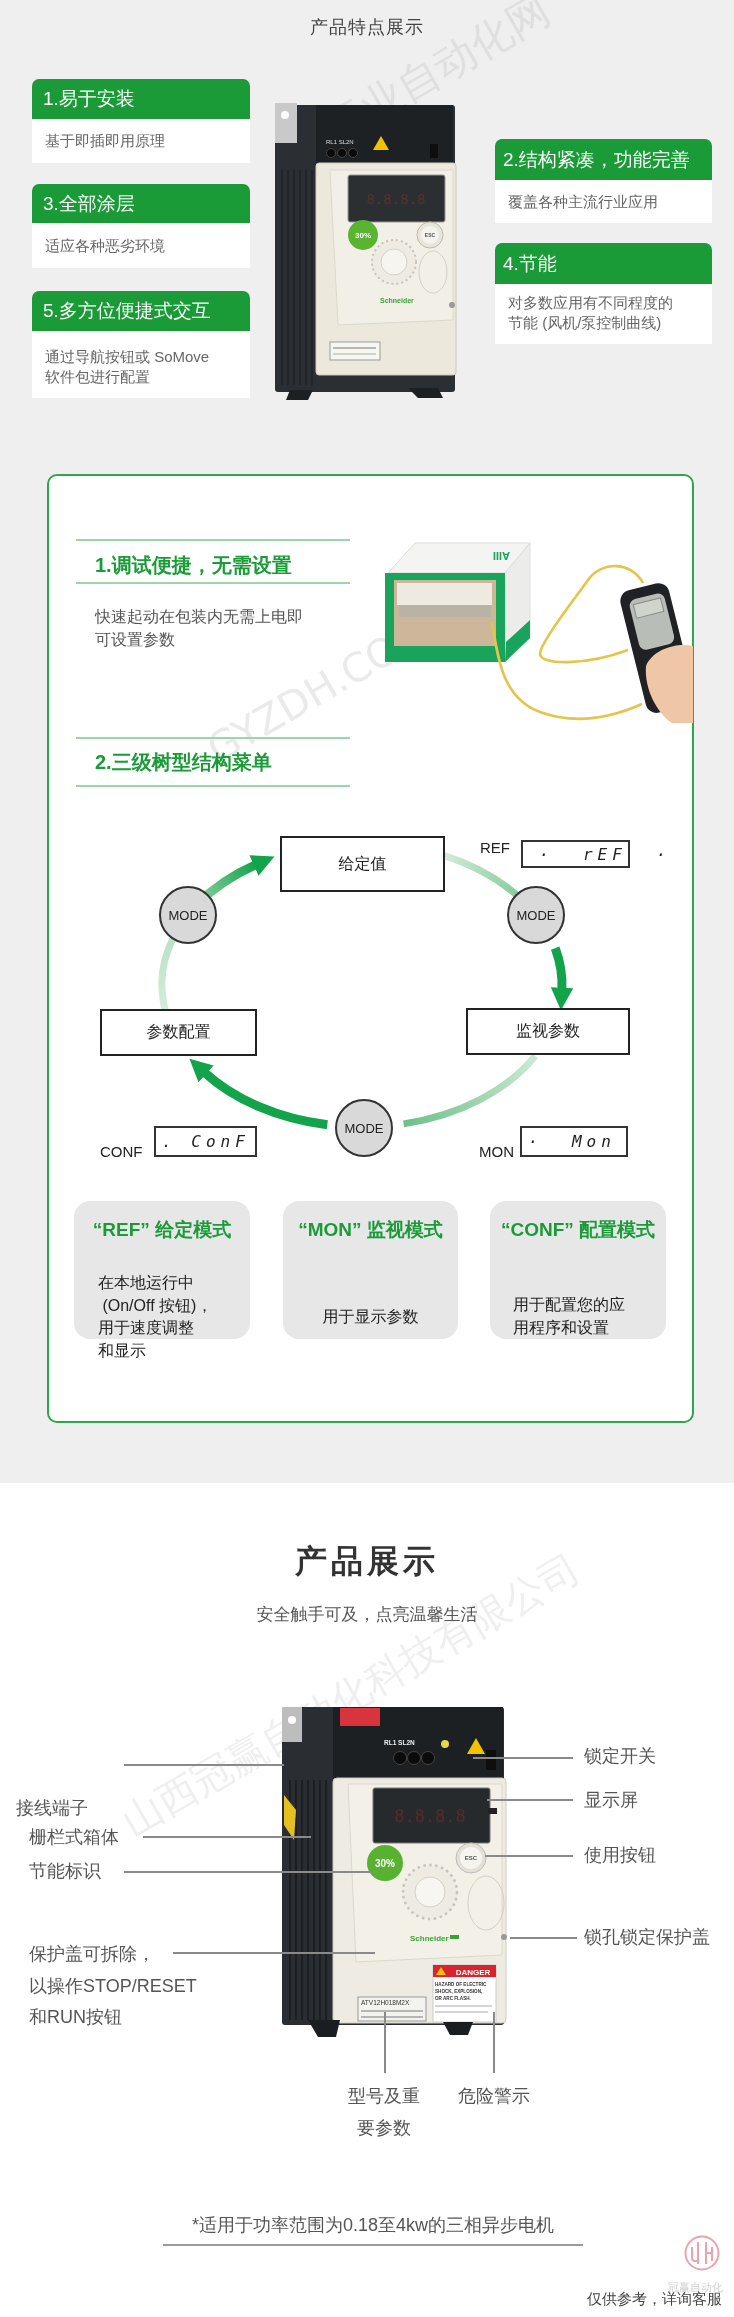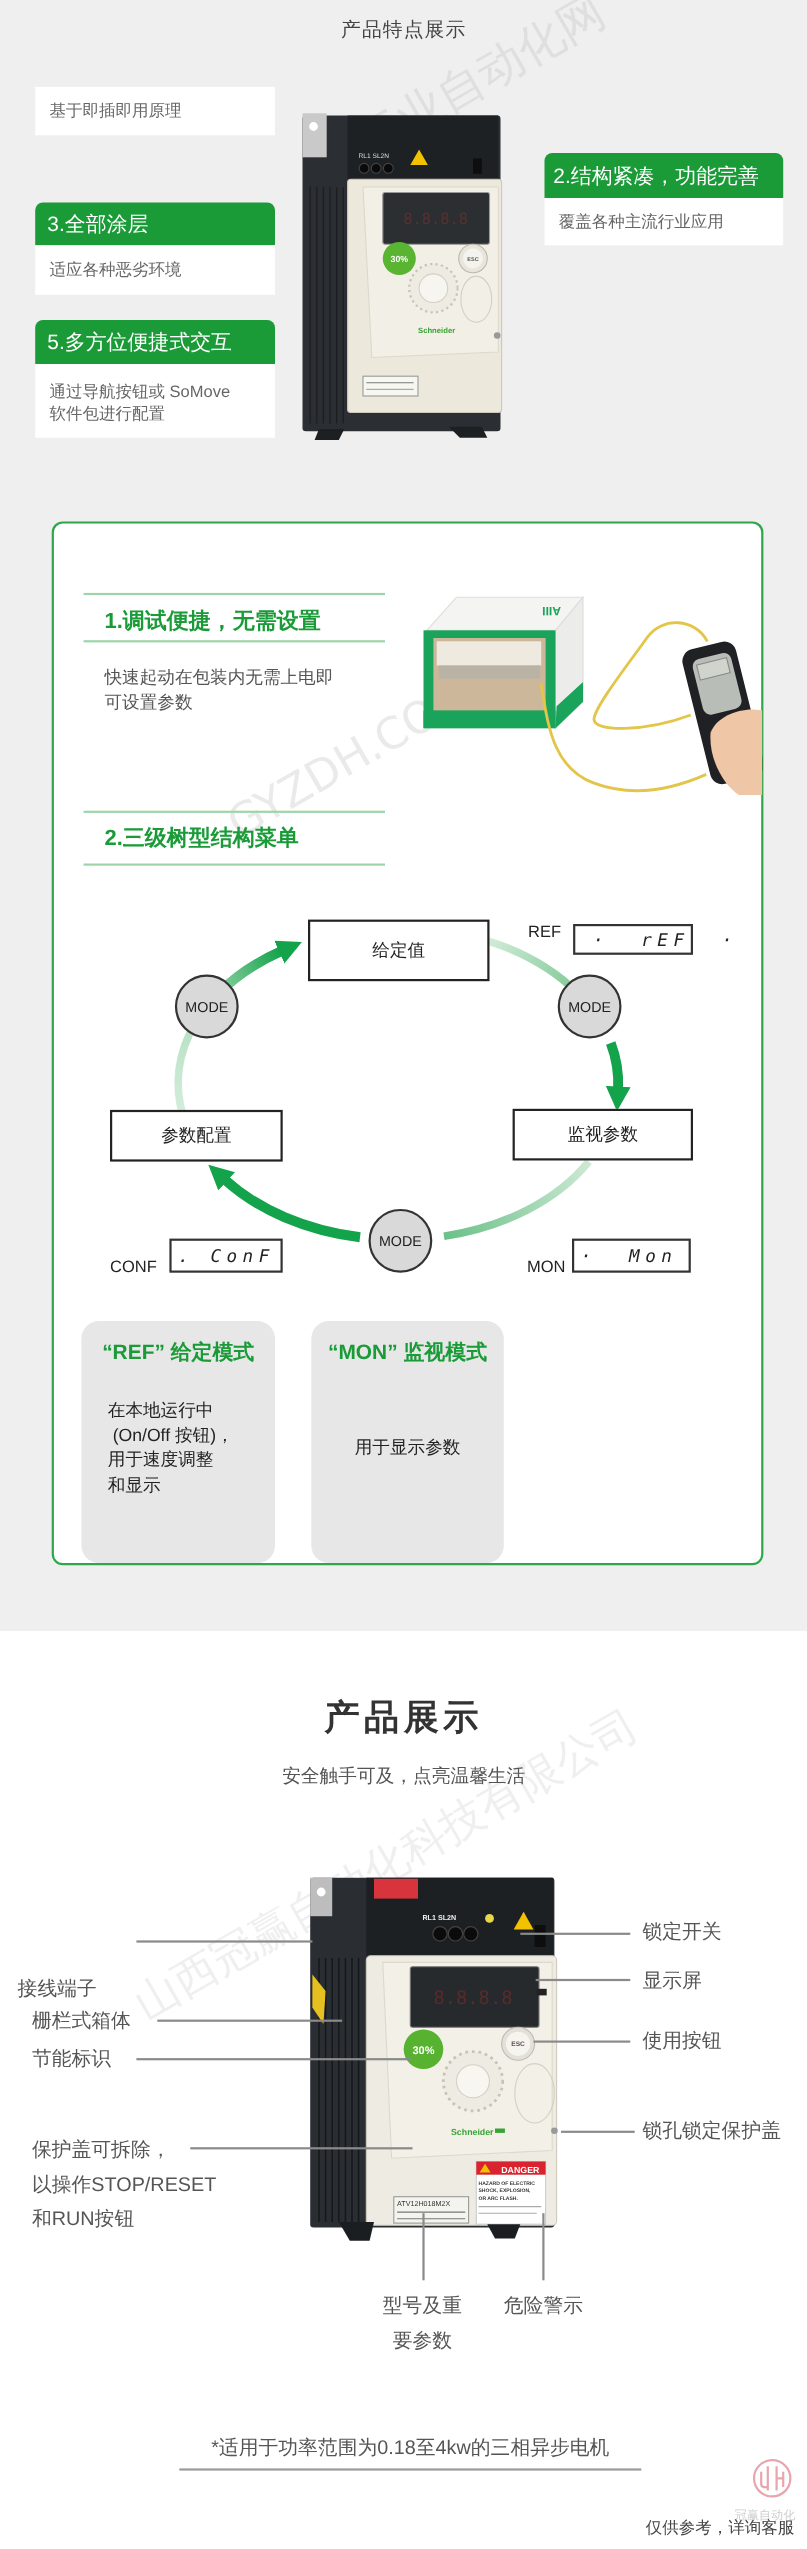"1.易于安装" div.hd { html: none -> <div>1.易于安装</div> }
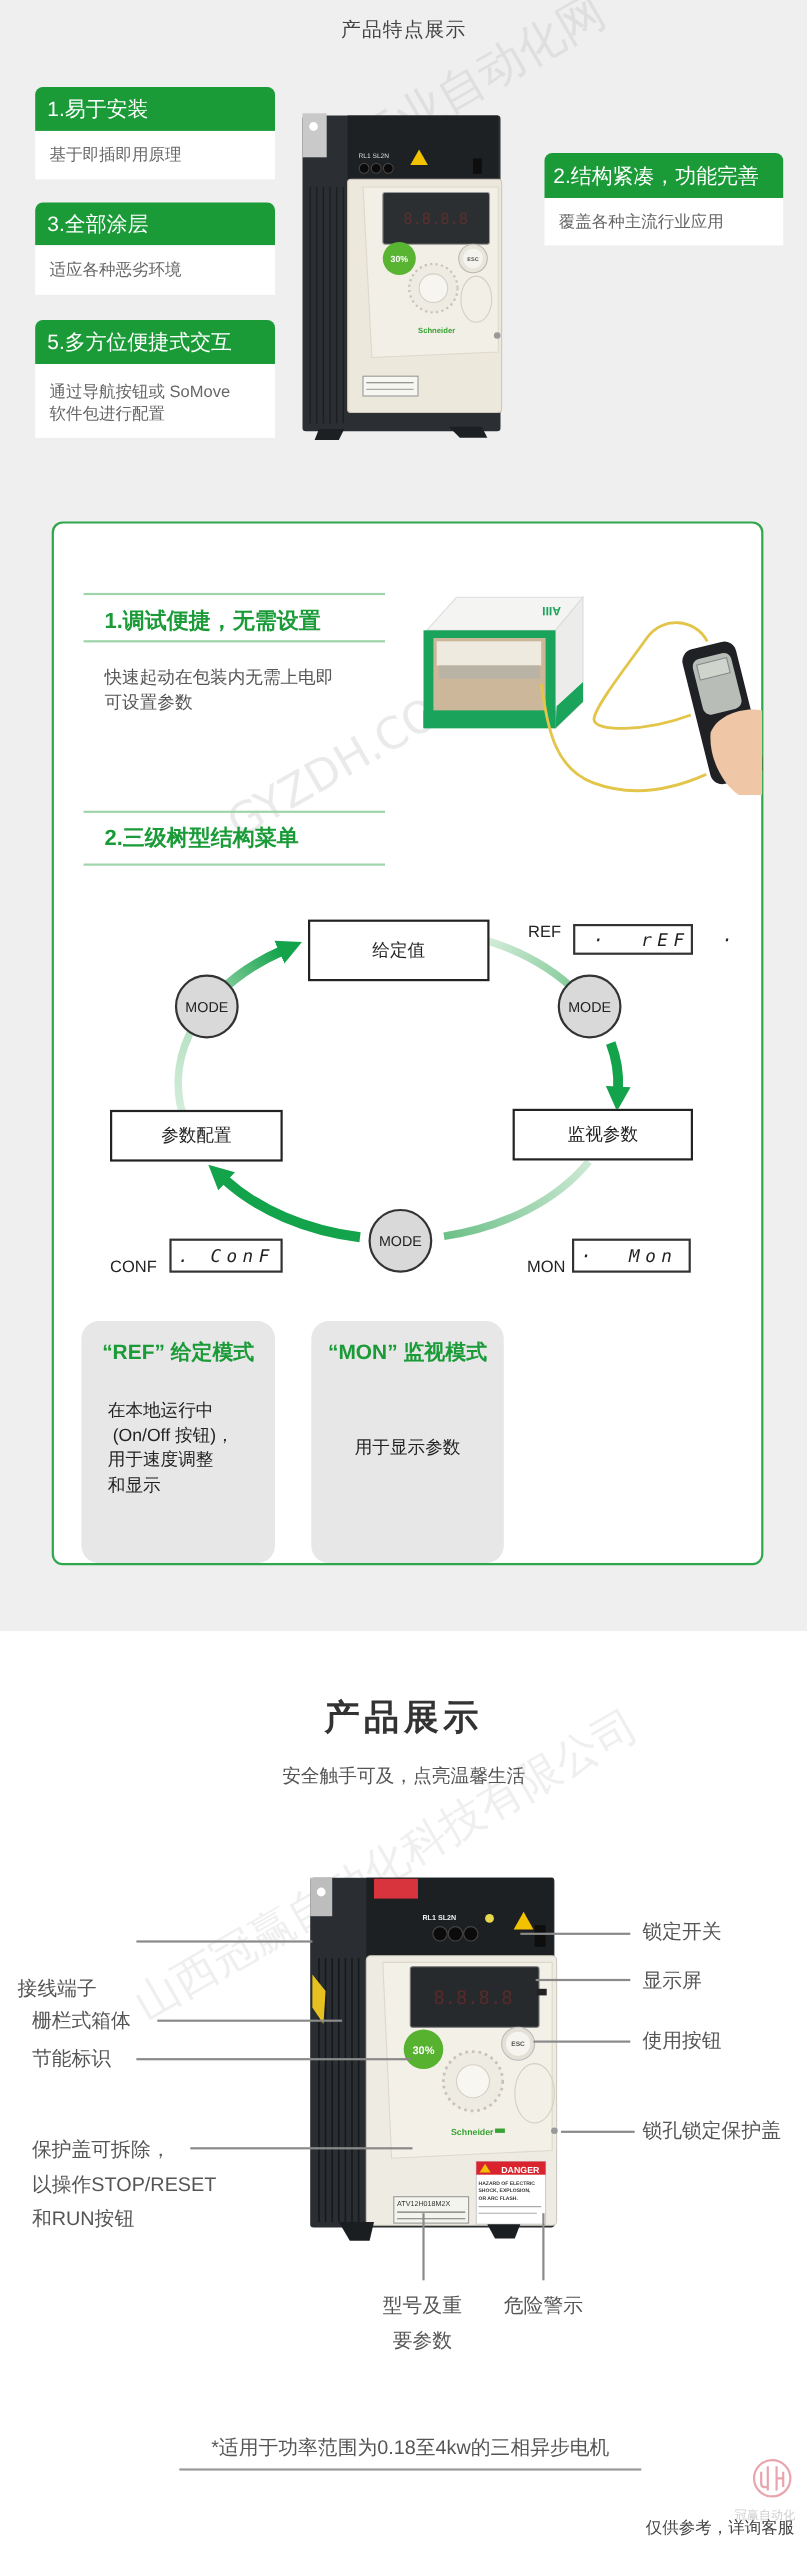"4.节能" div.fcard { html: none -> <div> <div>4.节能</div> <div> <span>对多数应用有不同程度的</span> <span>节能 (风机/泵控制曲线)</span> </div> </div> }
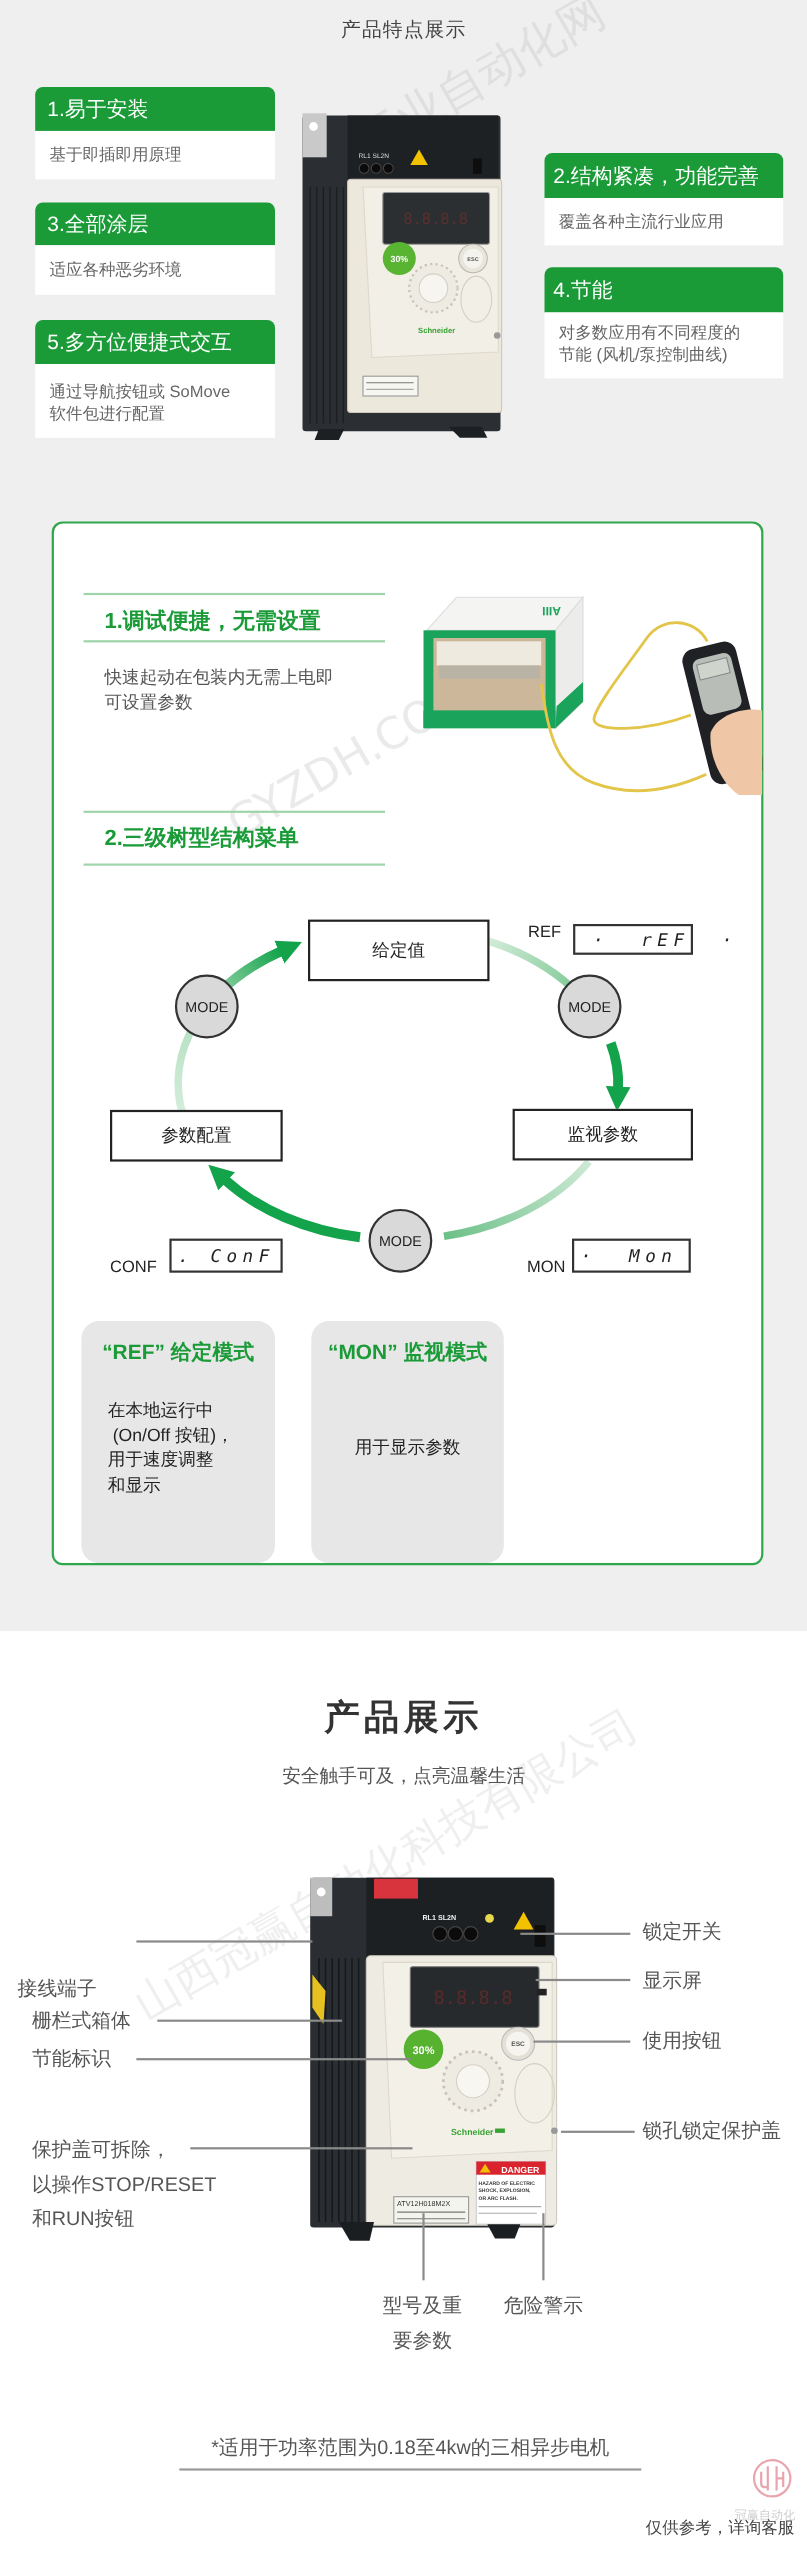"“REF” 给定模式" .mcard { height: 220px -> 138px }
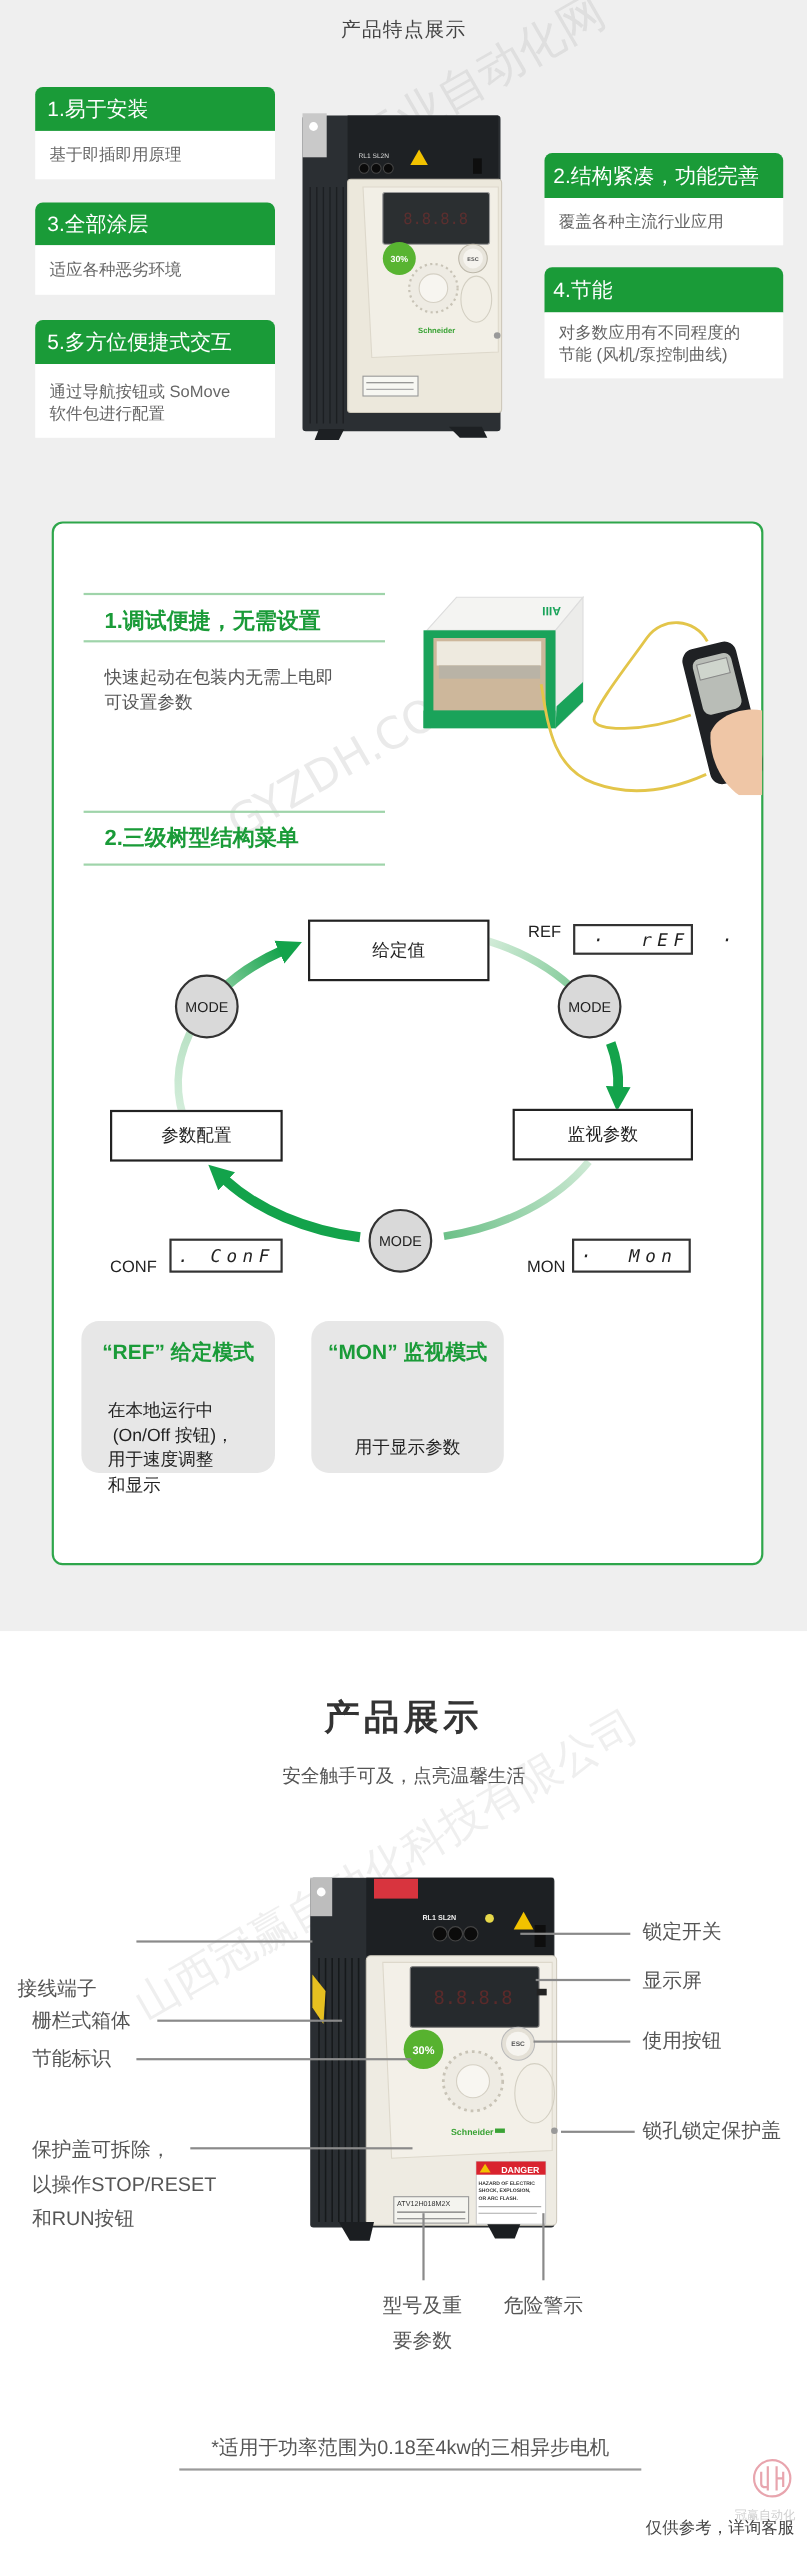"“CONF” 配置模式" div.abs { html: none -> <div> <div>“CONF” 配置模式</div> <div> <div>用于配置您的应</div> <div>用程序和设置</div> </div> </div> }
